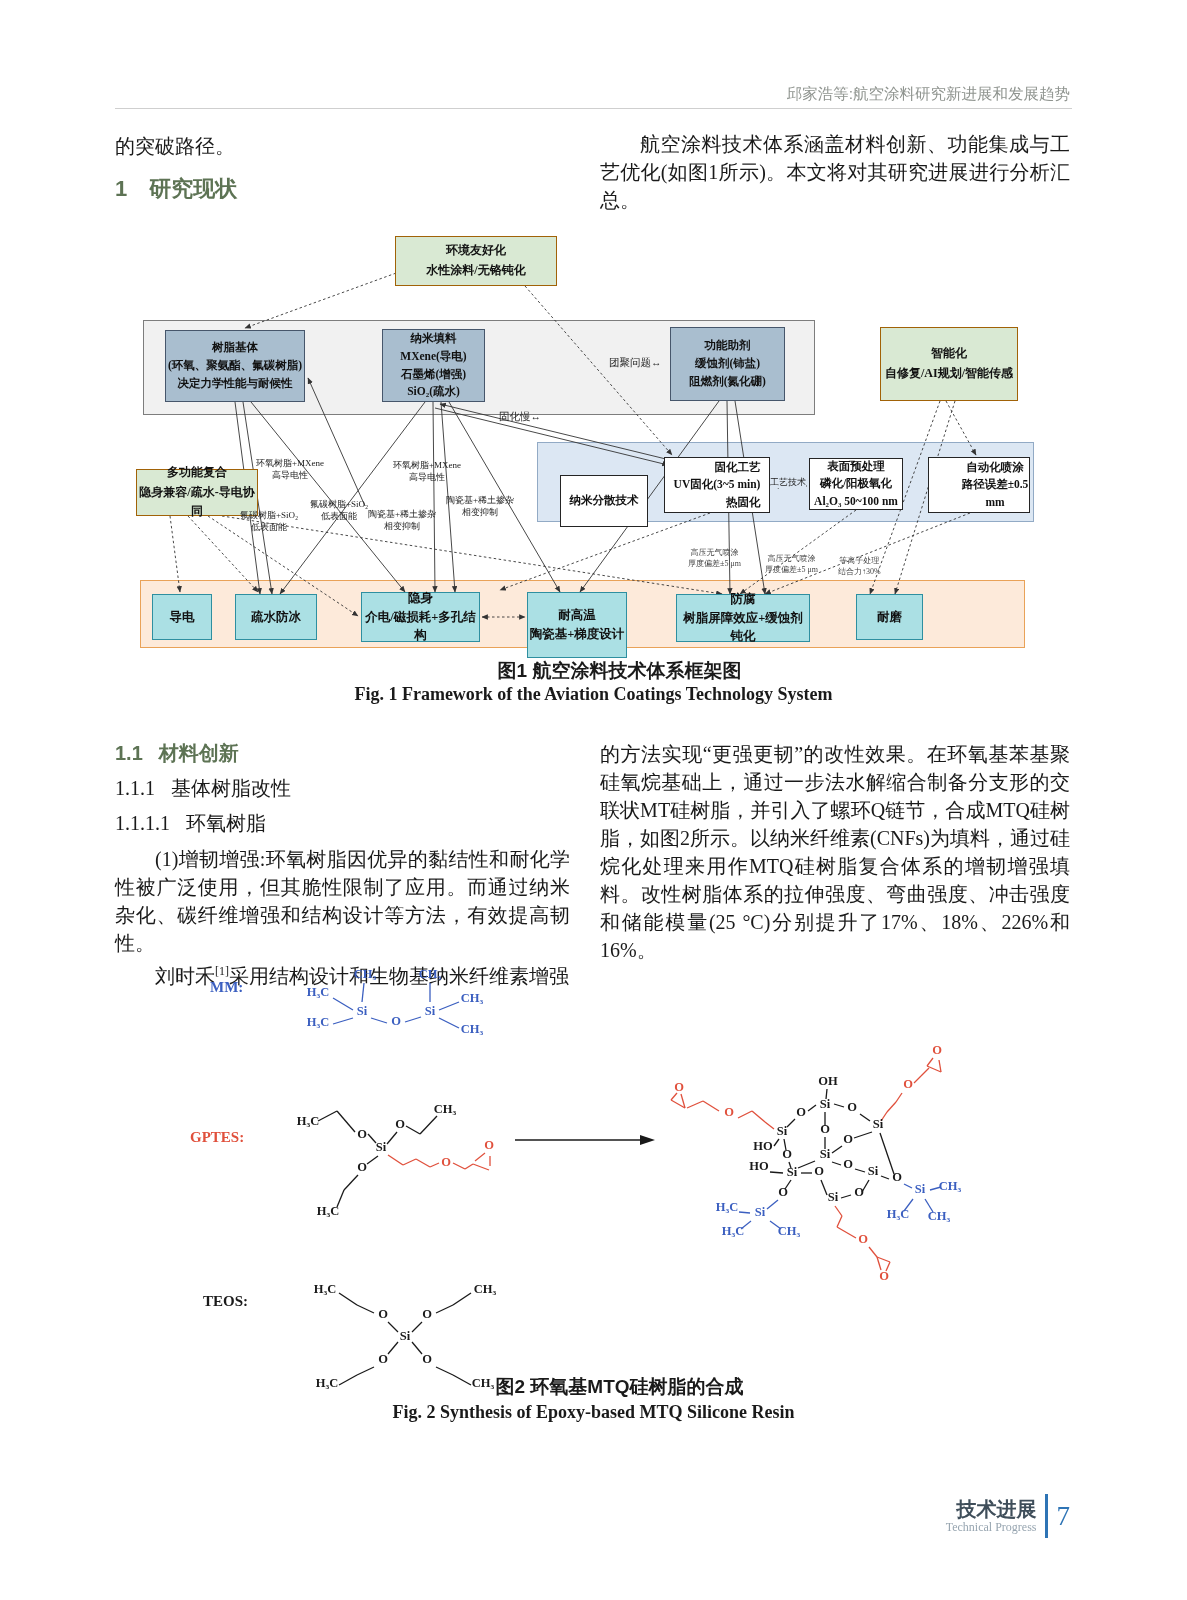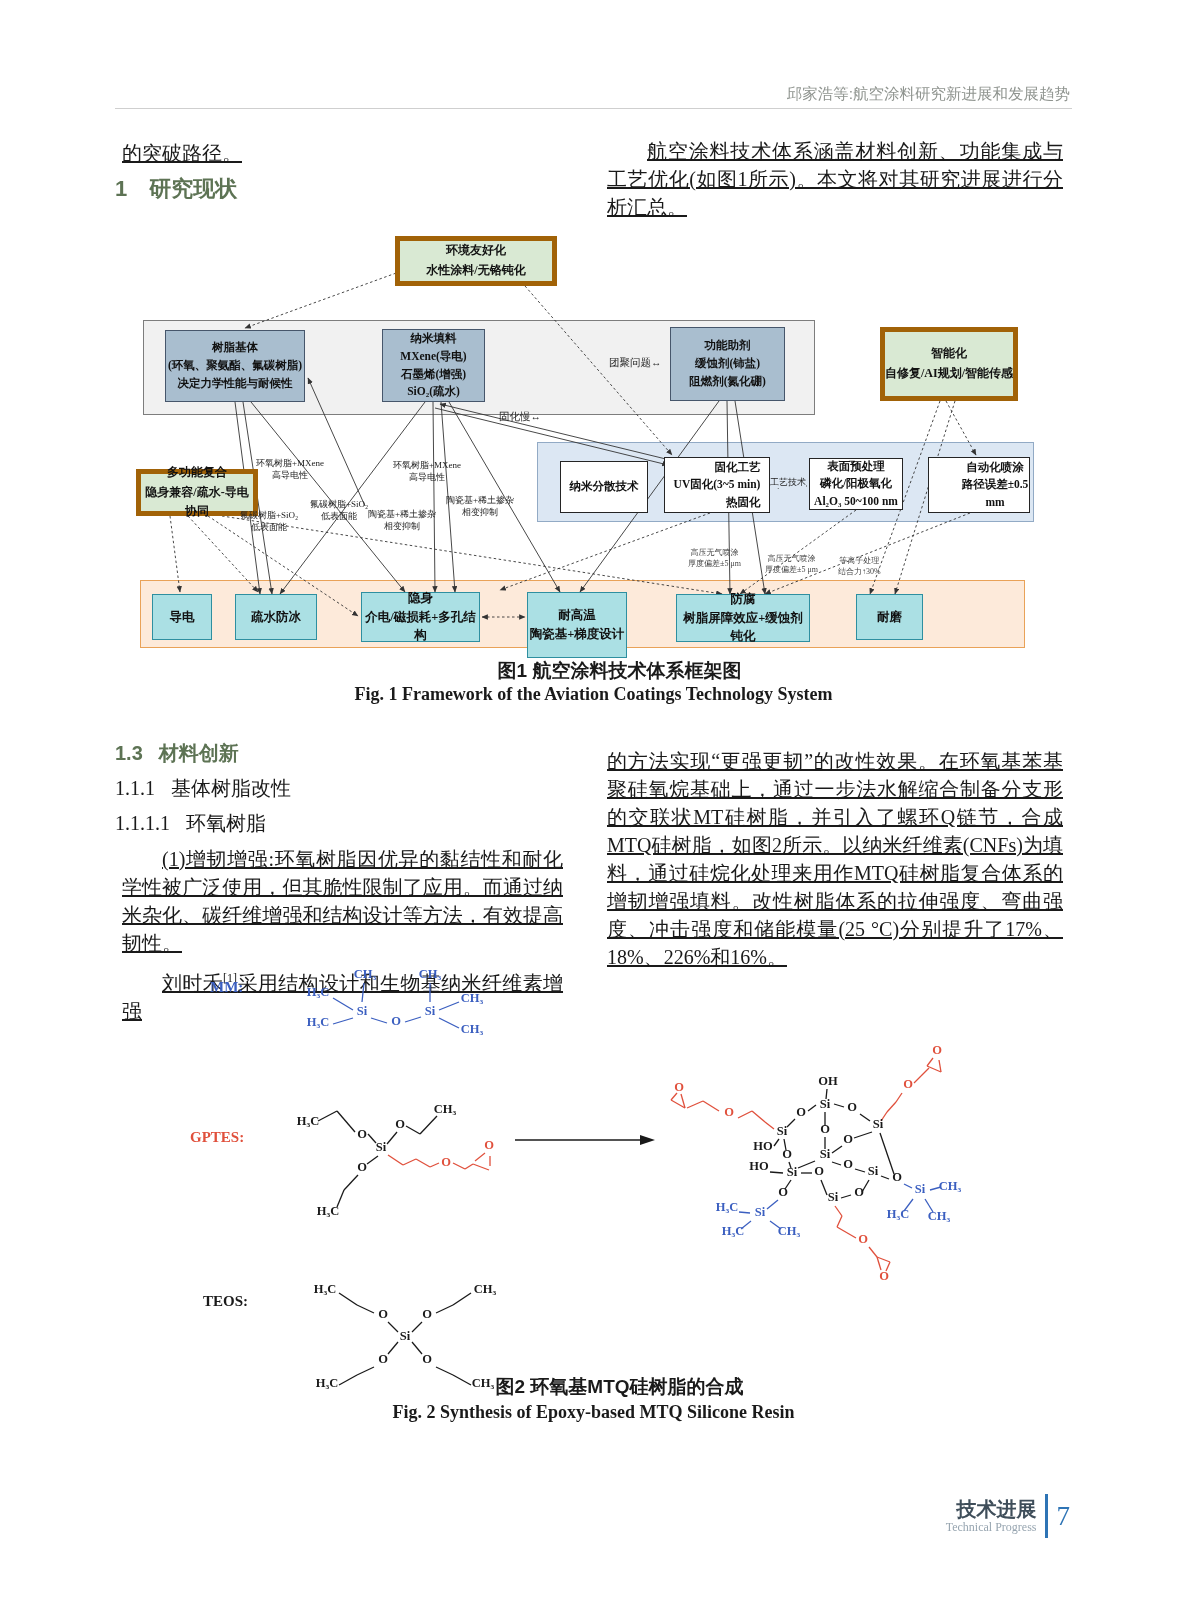"的突破路径。" .p { margin: 7px -> 0; text-decoration: underline -> none }
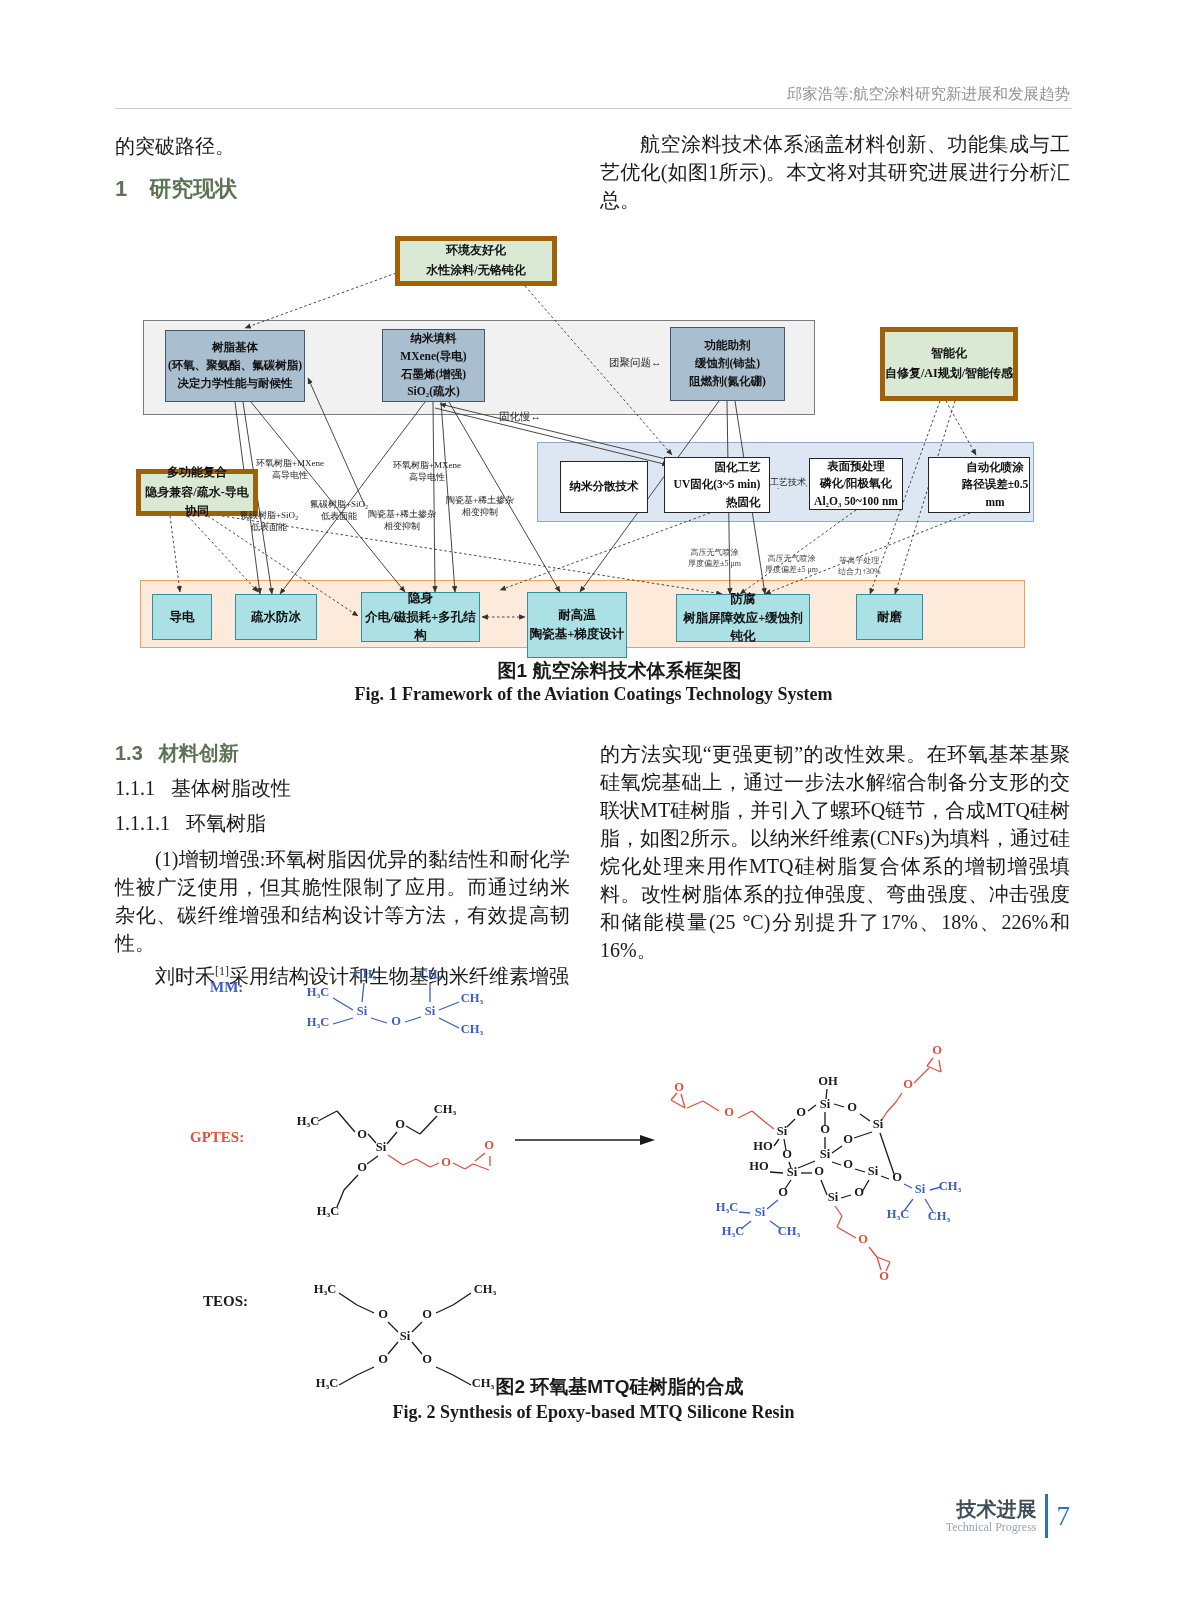"环境友好化" .bgn { border: 5px solid #a16207 -> 1px solid #a16207 }
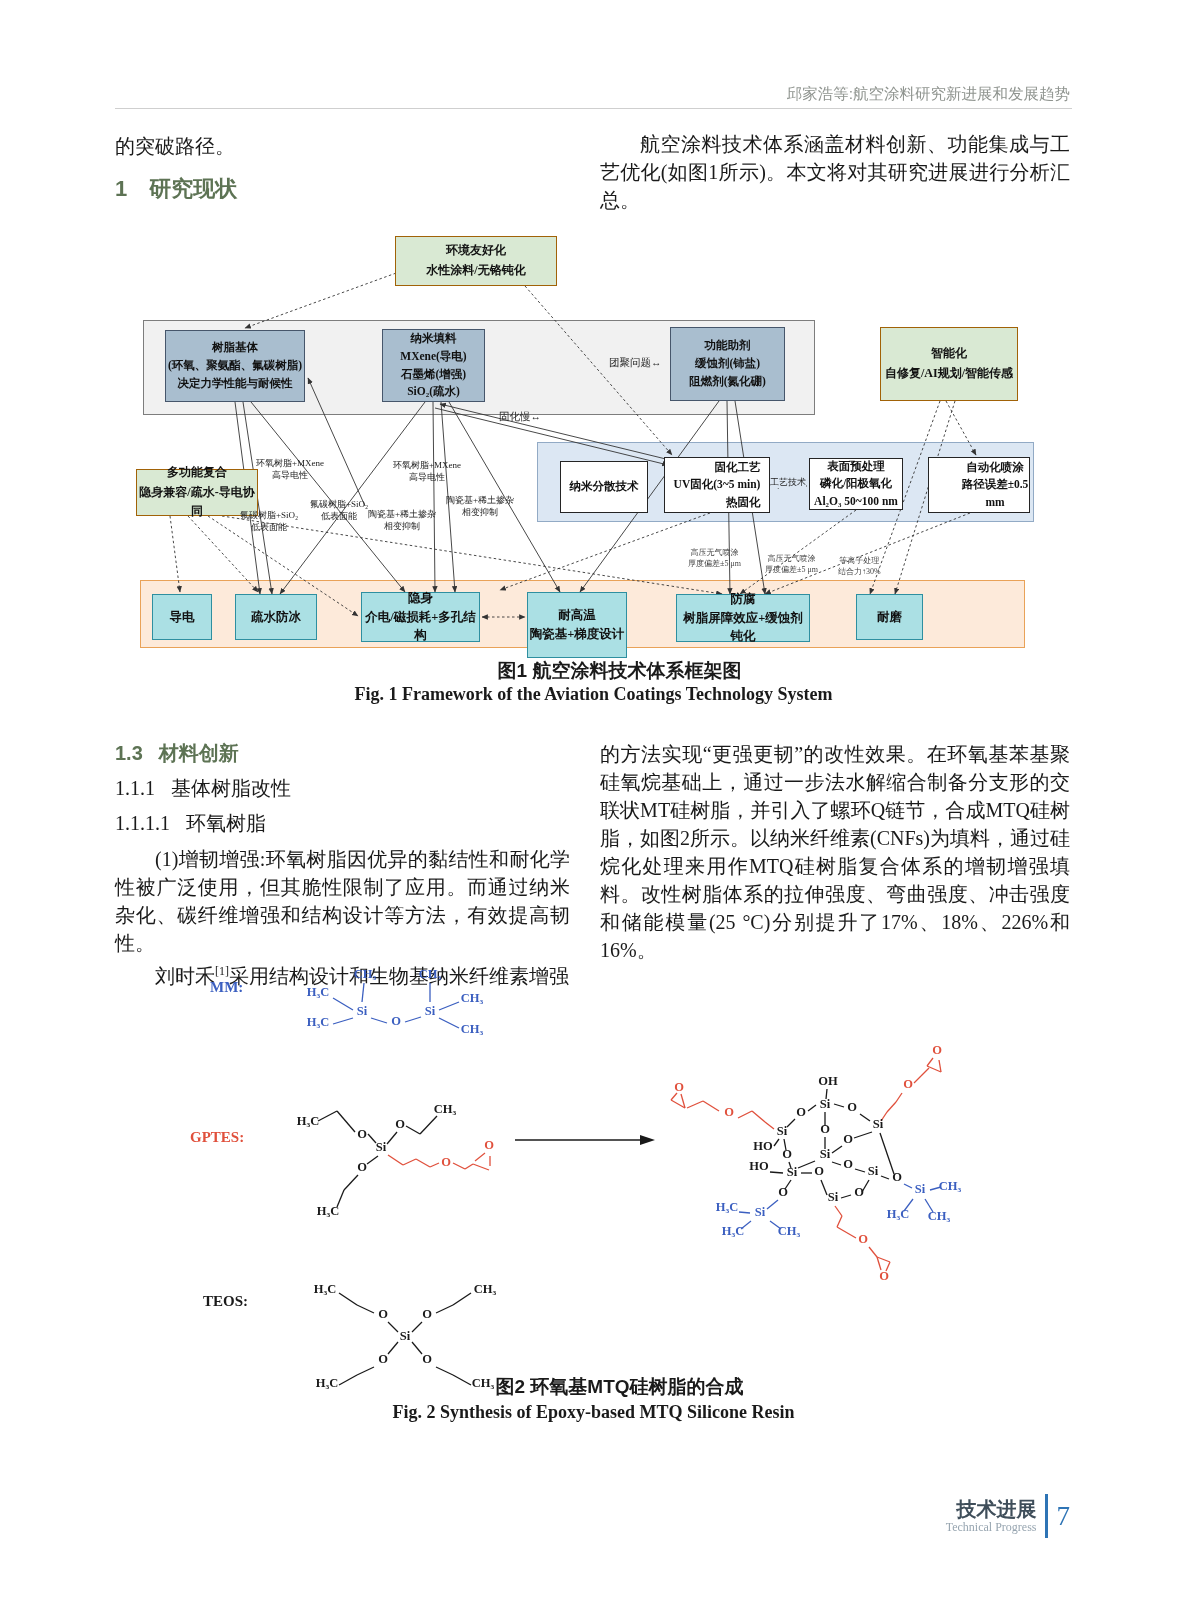"纳米分散技术" div.b { top: 233px -> 247px }
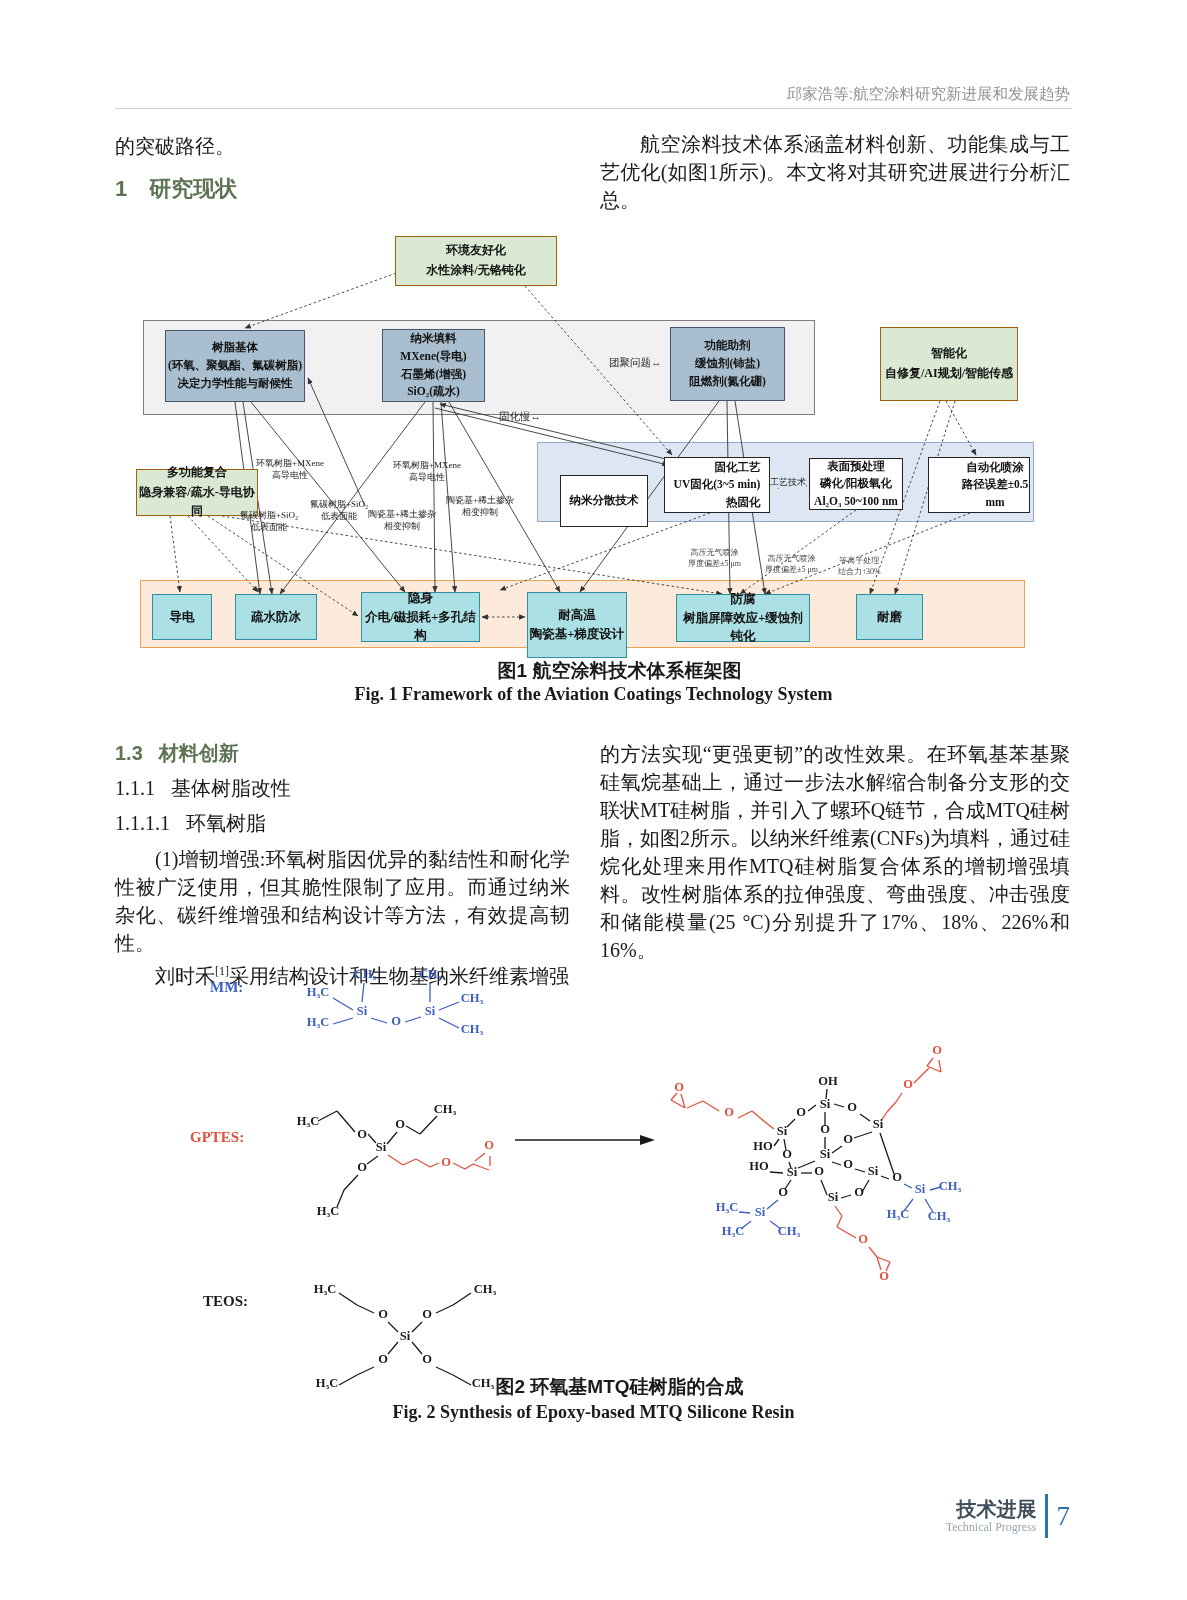"1.3" span.num { text: 1.3 -> 1.1 }
